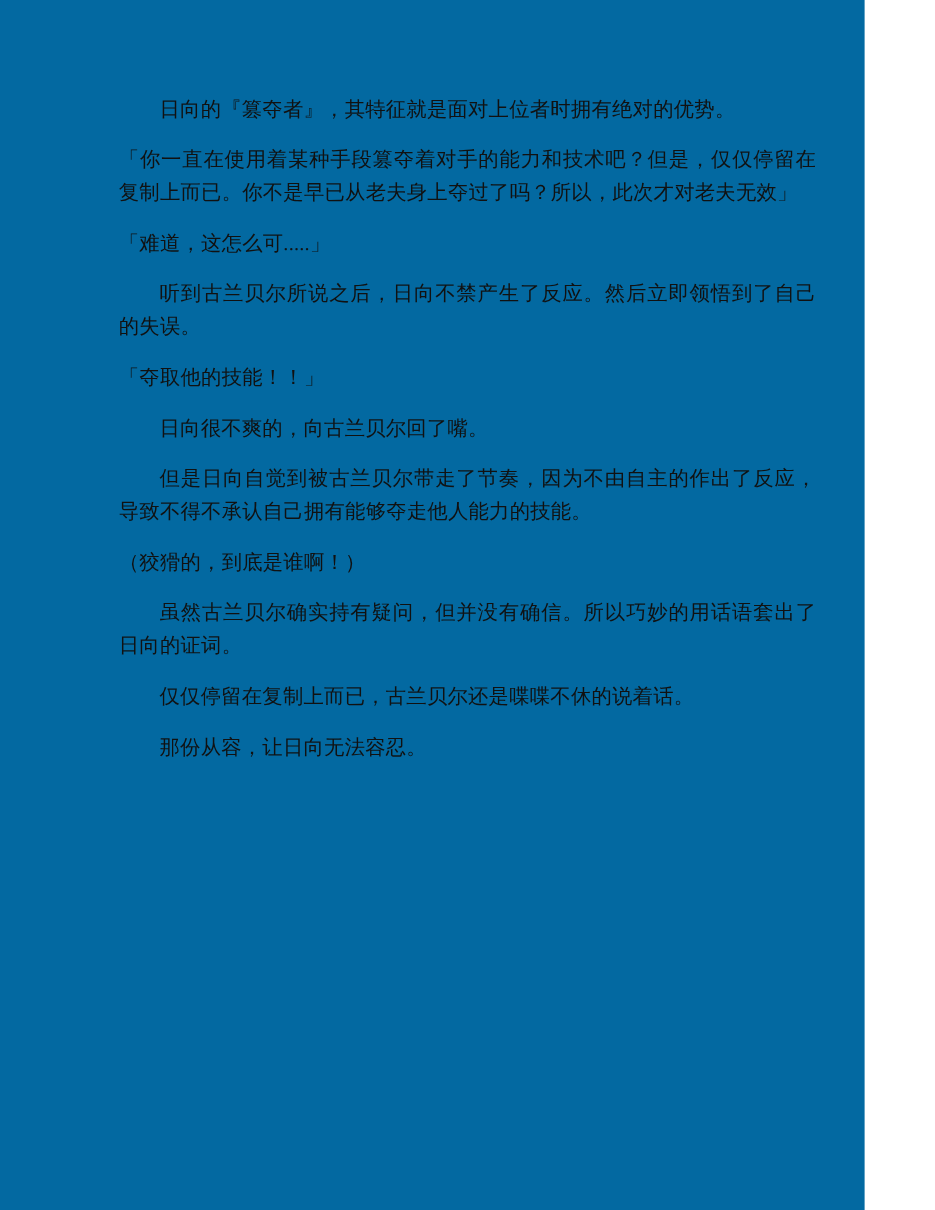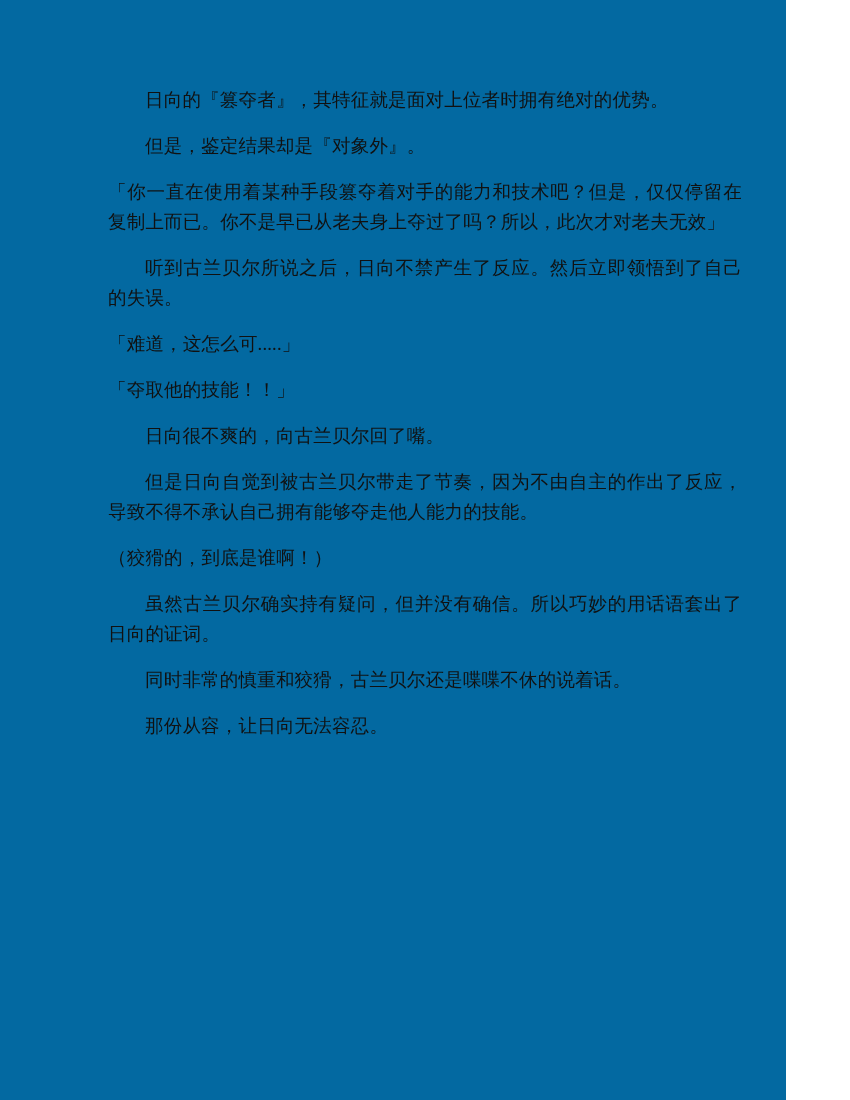"但是，鉴定结果却是『对象外』。" p.para { html: <p>但是，鉴定结果却是『对象外』。</p> -> none }
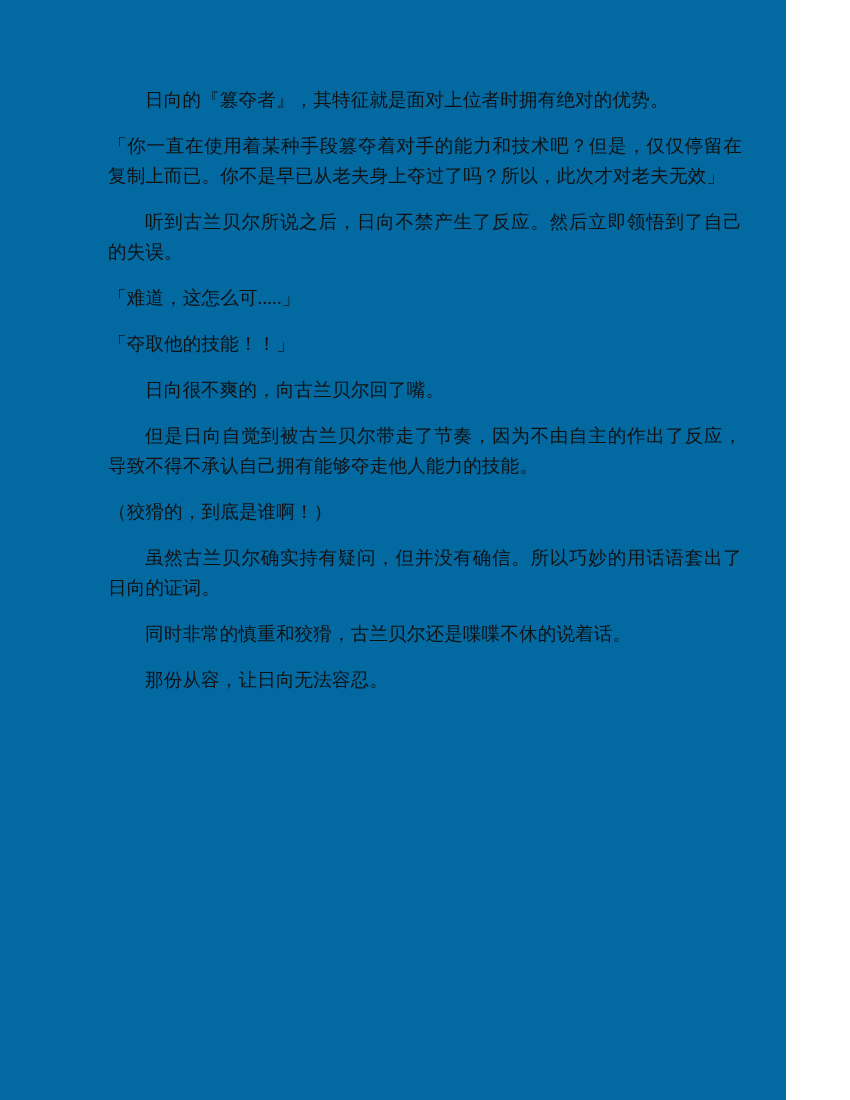"听到古兰贝尔所说之后，日向不禁产生了反应。然后立即领悟到了自己的失误。" p.para { order: before "「难道，这怎么可.....」" -> after "「难道，这怎么可.....」" }
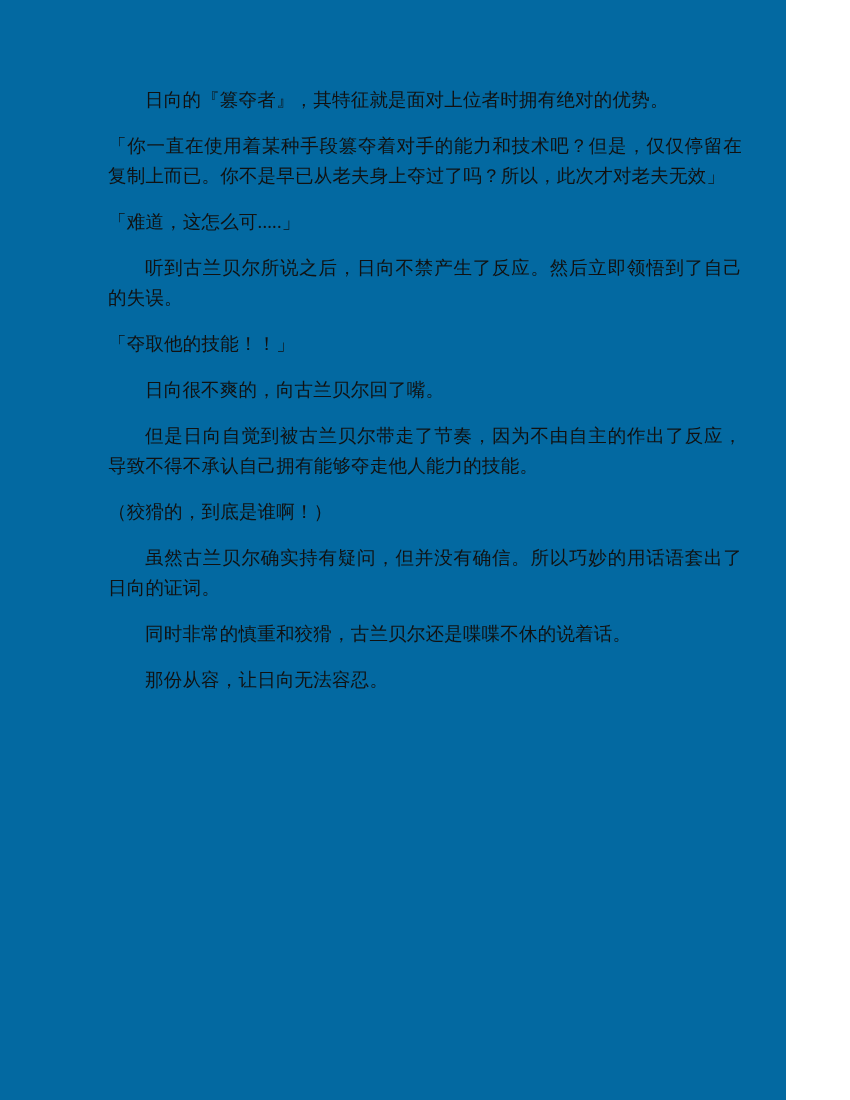"同时非常的慎重和狡猾，古兰贝尔还是喋喋不休的说着话。" p.para { text: 同时非常的慎重和狡猾 -> 仅仅停留在复制上而已 }
